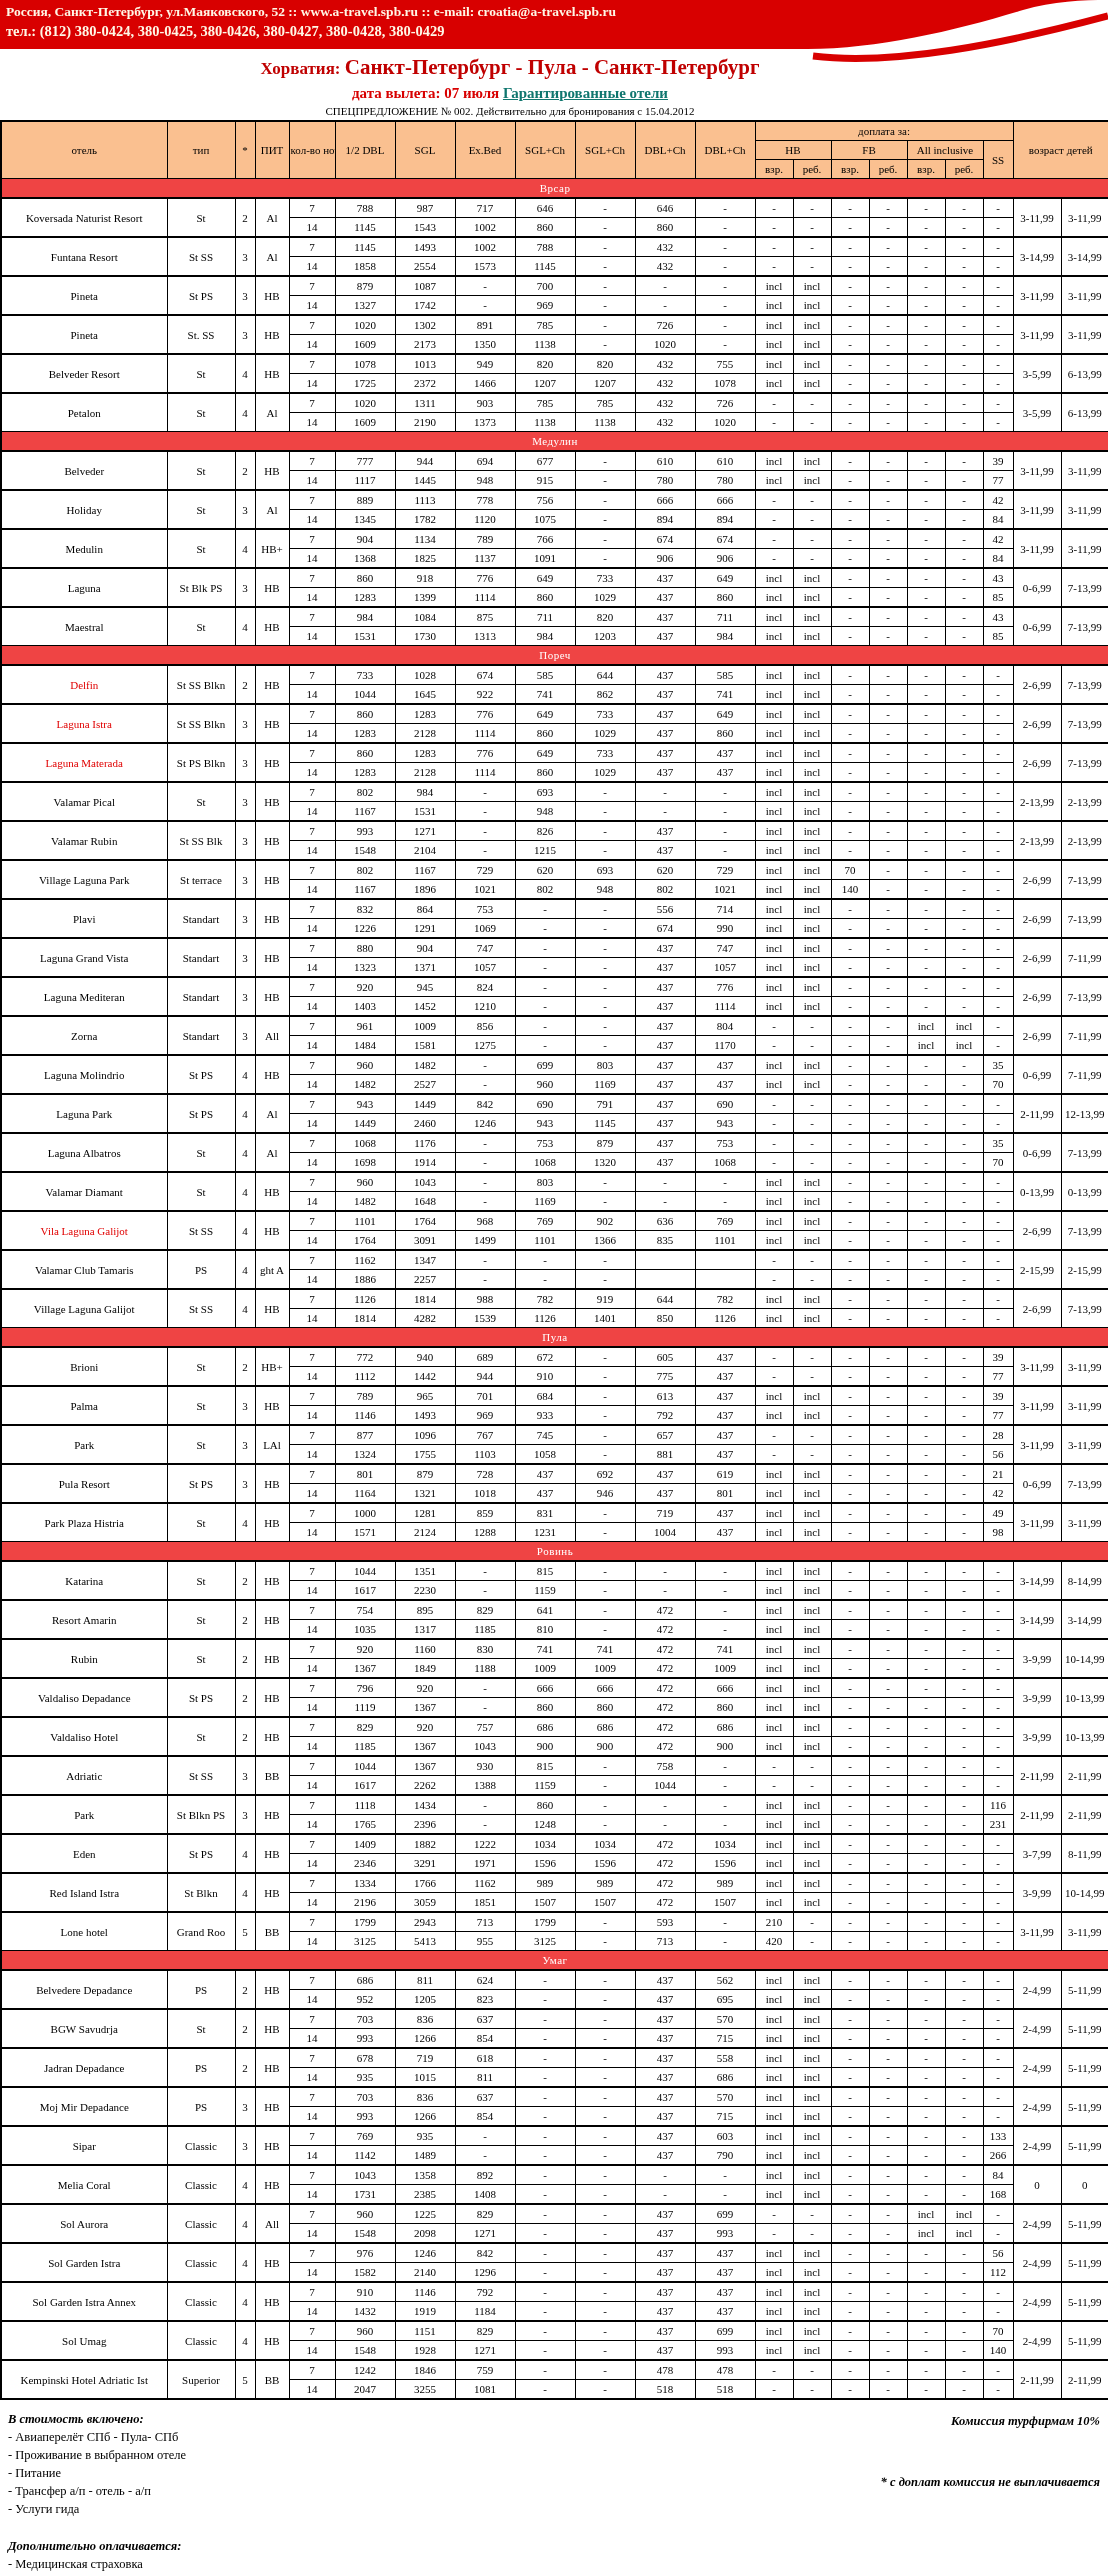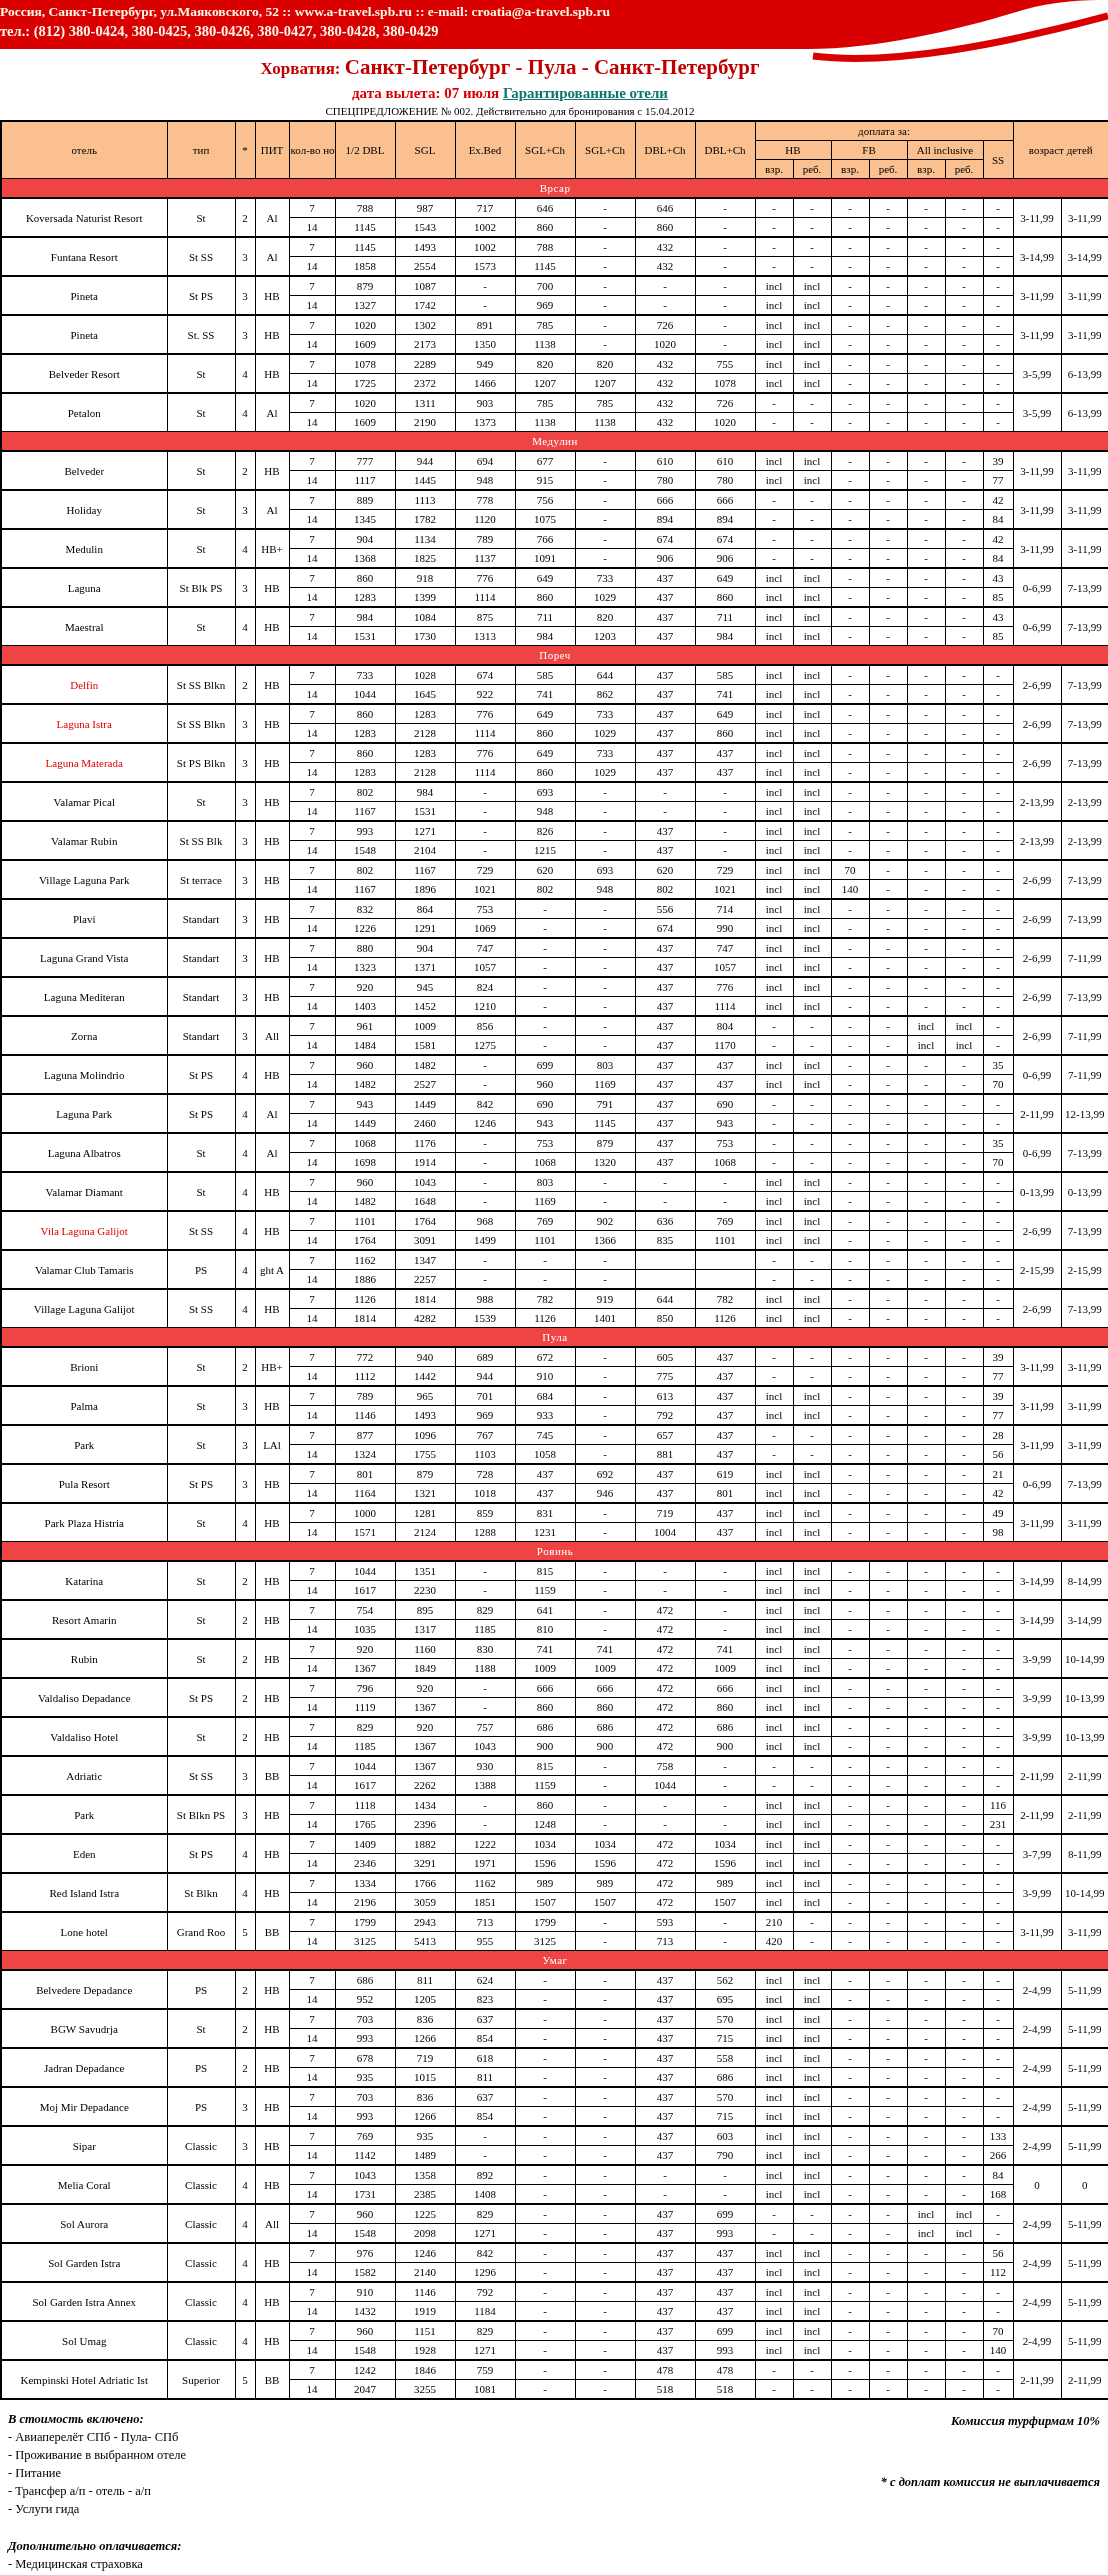"Россия, Санкт-Петербург, ул.Маяковского," .banner-line { padding-left: 0 -> 6px }
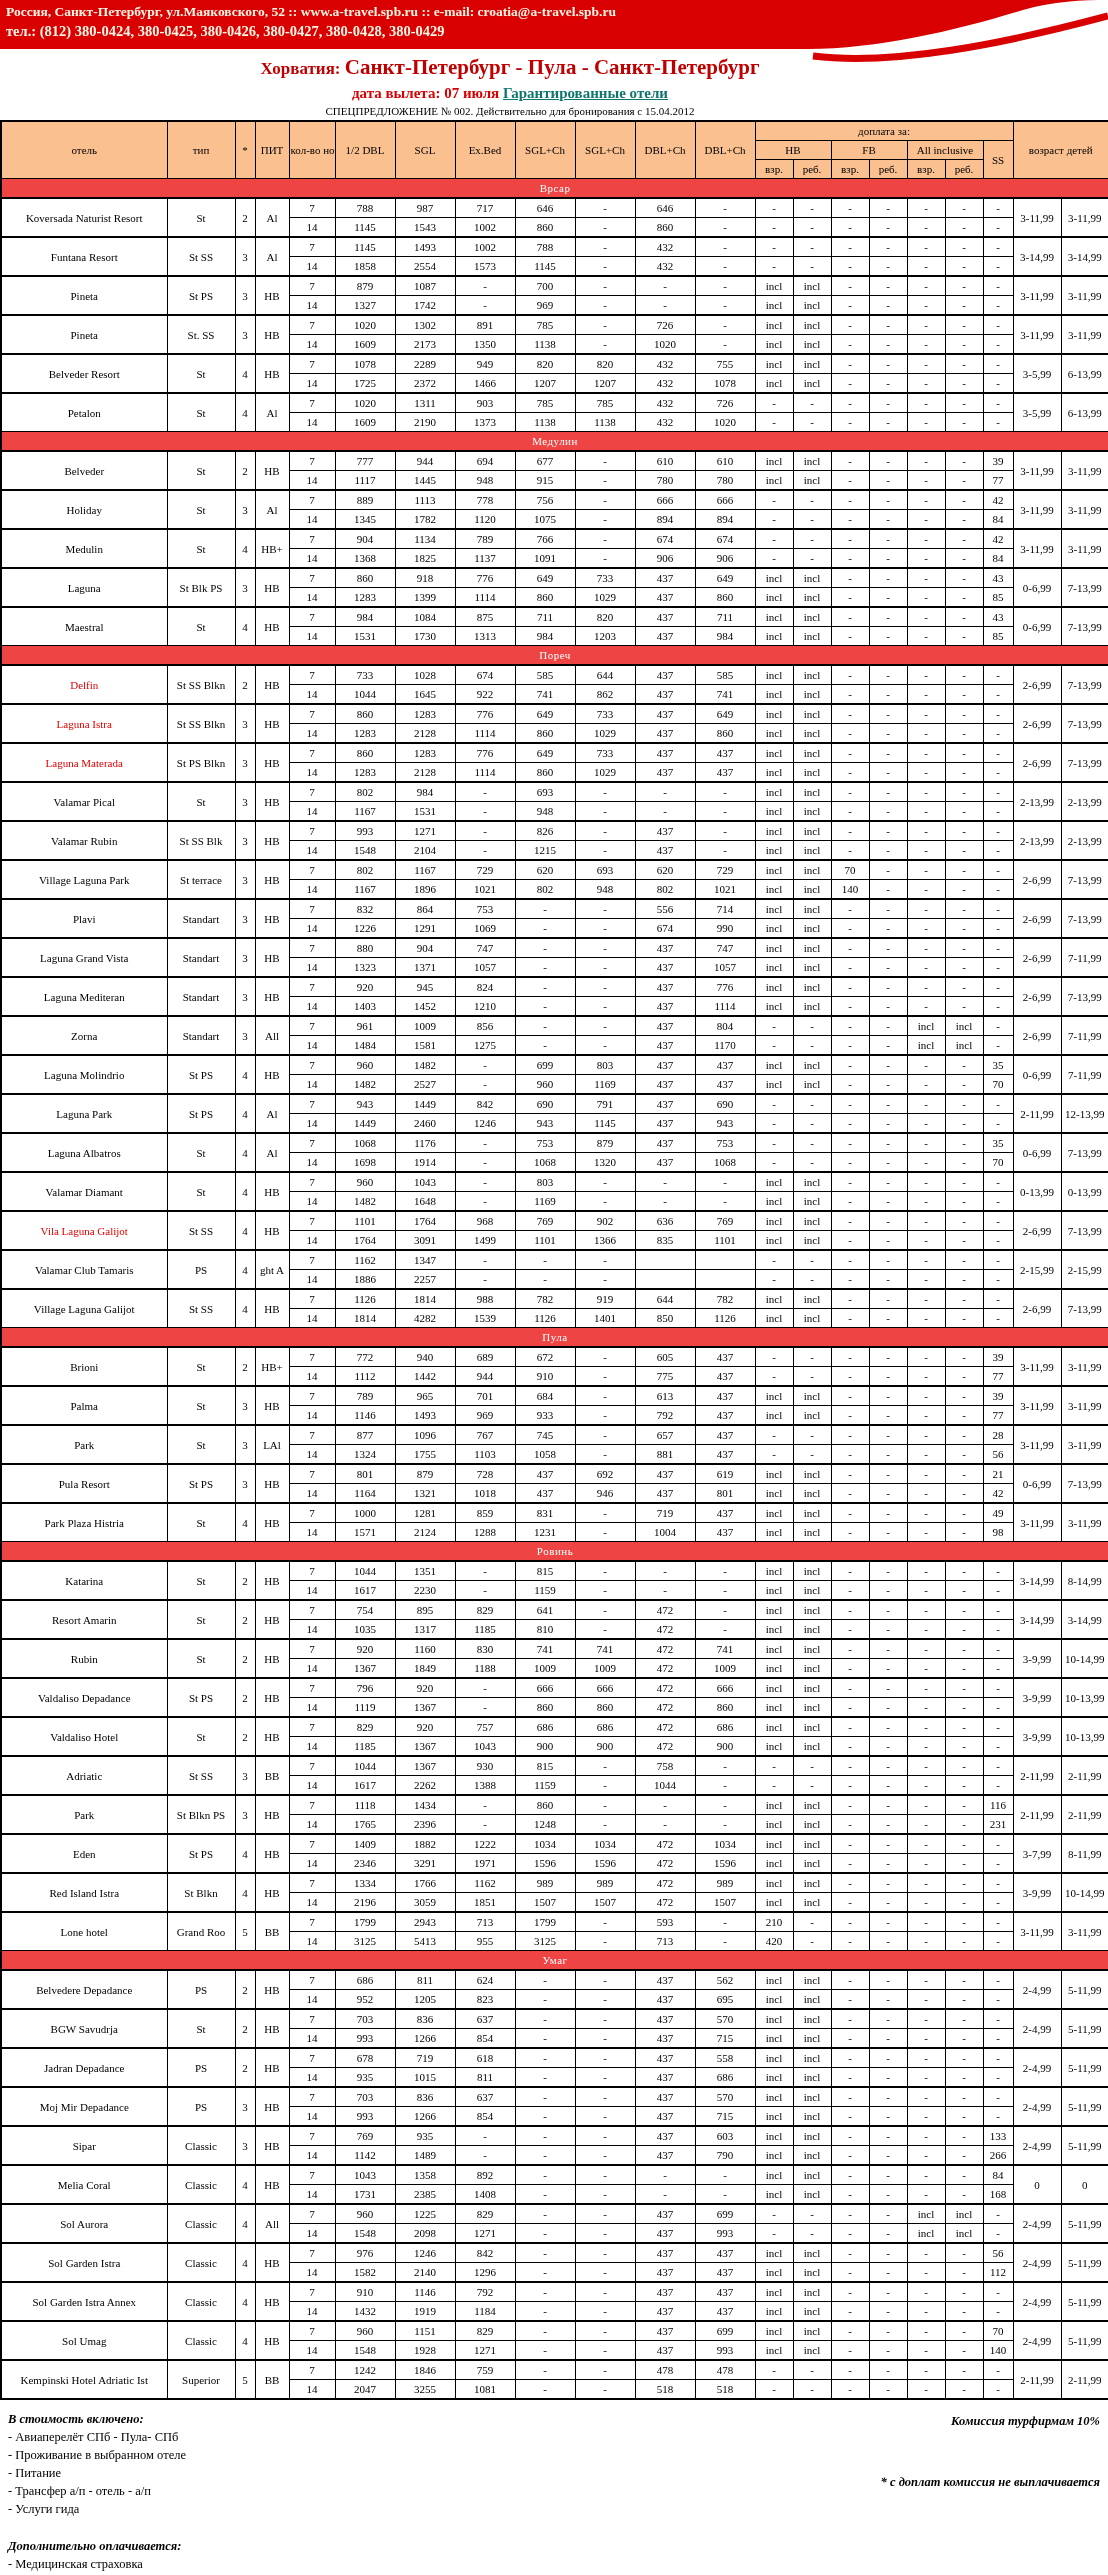"2289" td { text: 2289 -> 1013 }
